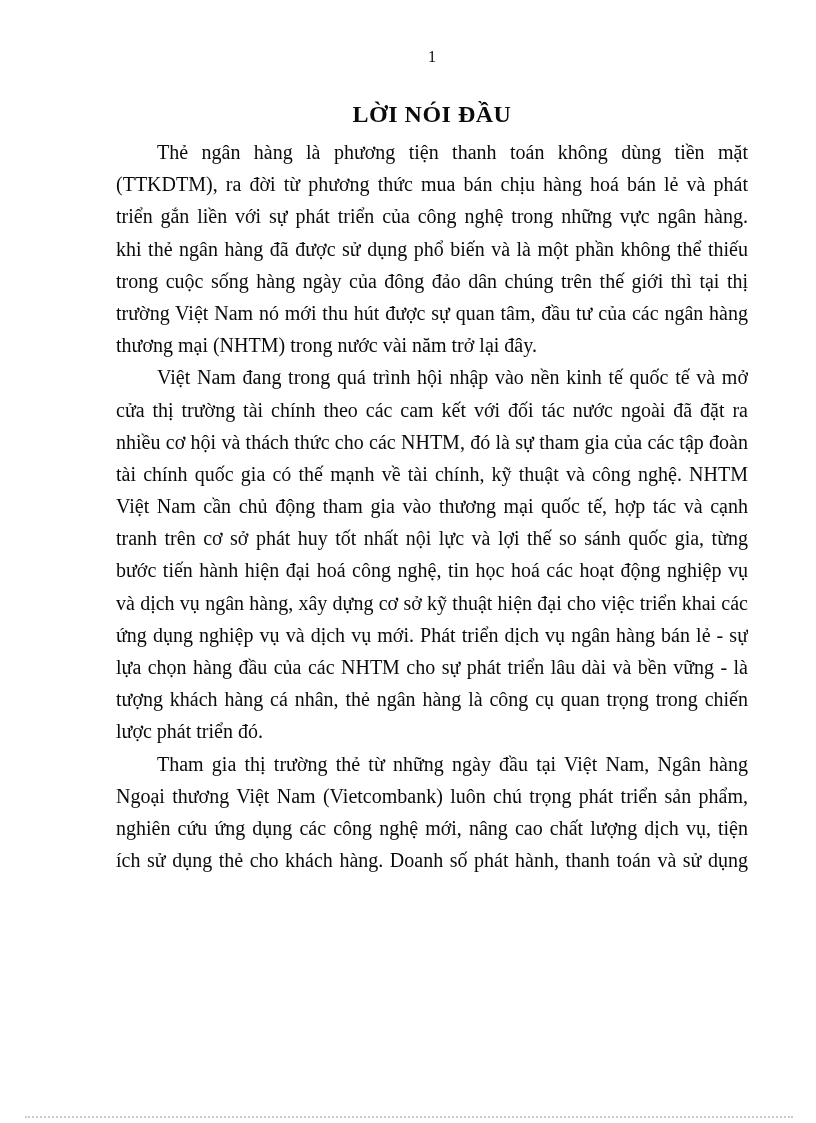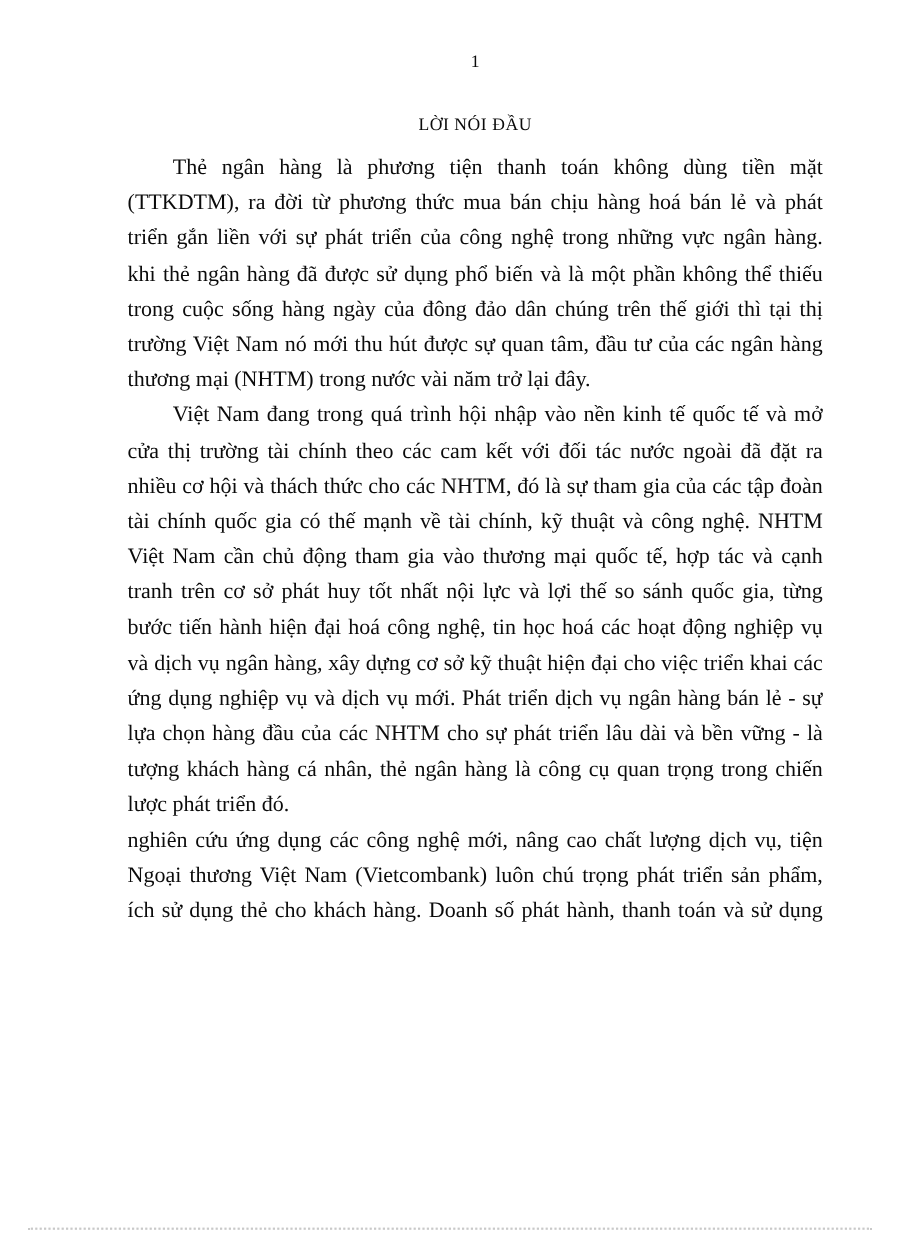"LỜI NÓI ĐẦU" .doc-title { font-size: 16px -> 24px; font-weight: normal -> bold }
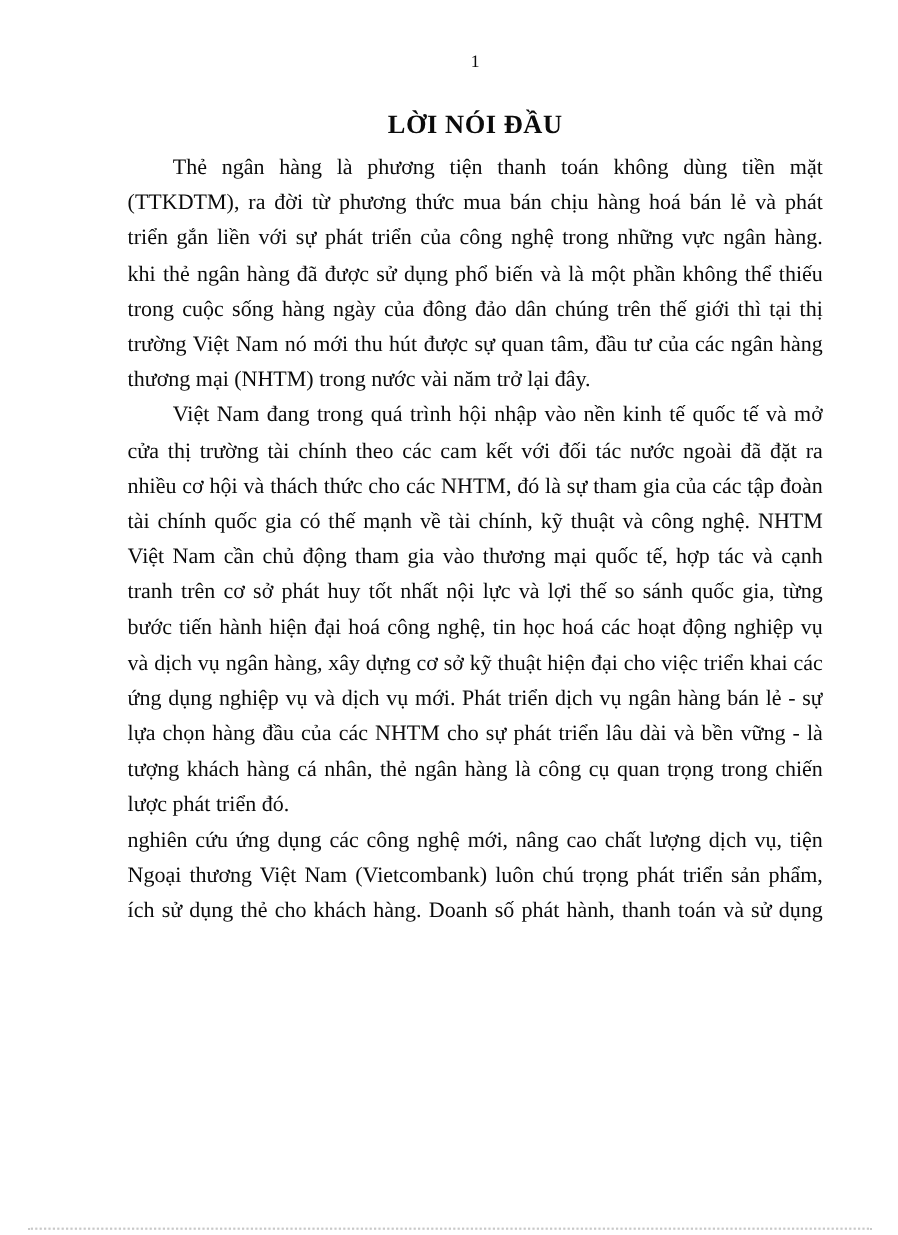"Tham gia thị trường thẻ" div.line { html: none -> <div>Tham gia thị trường thẻ từ những ngày đầu tại Việt Nam, Ngân hàng</div> }
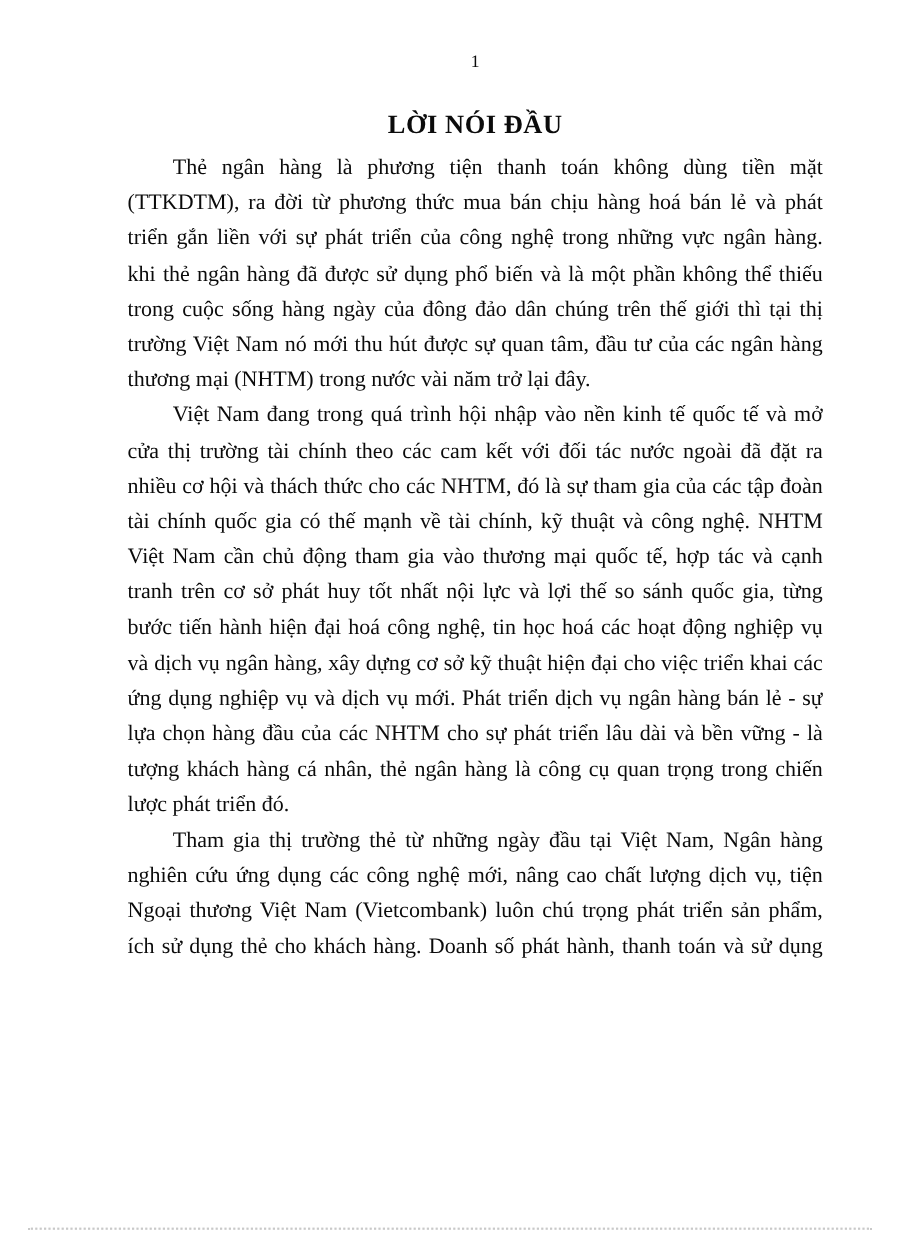"nghiên cứu ứng dụng các" div.line { order: before "Ngoại thương Việt Nam (Vietcombank)" -> after "Ngoại thương Việt Nam (Vietcombank)" }
